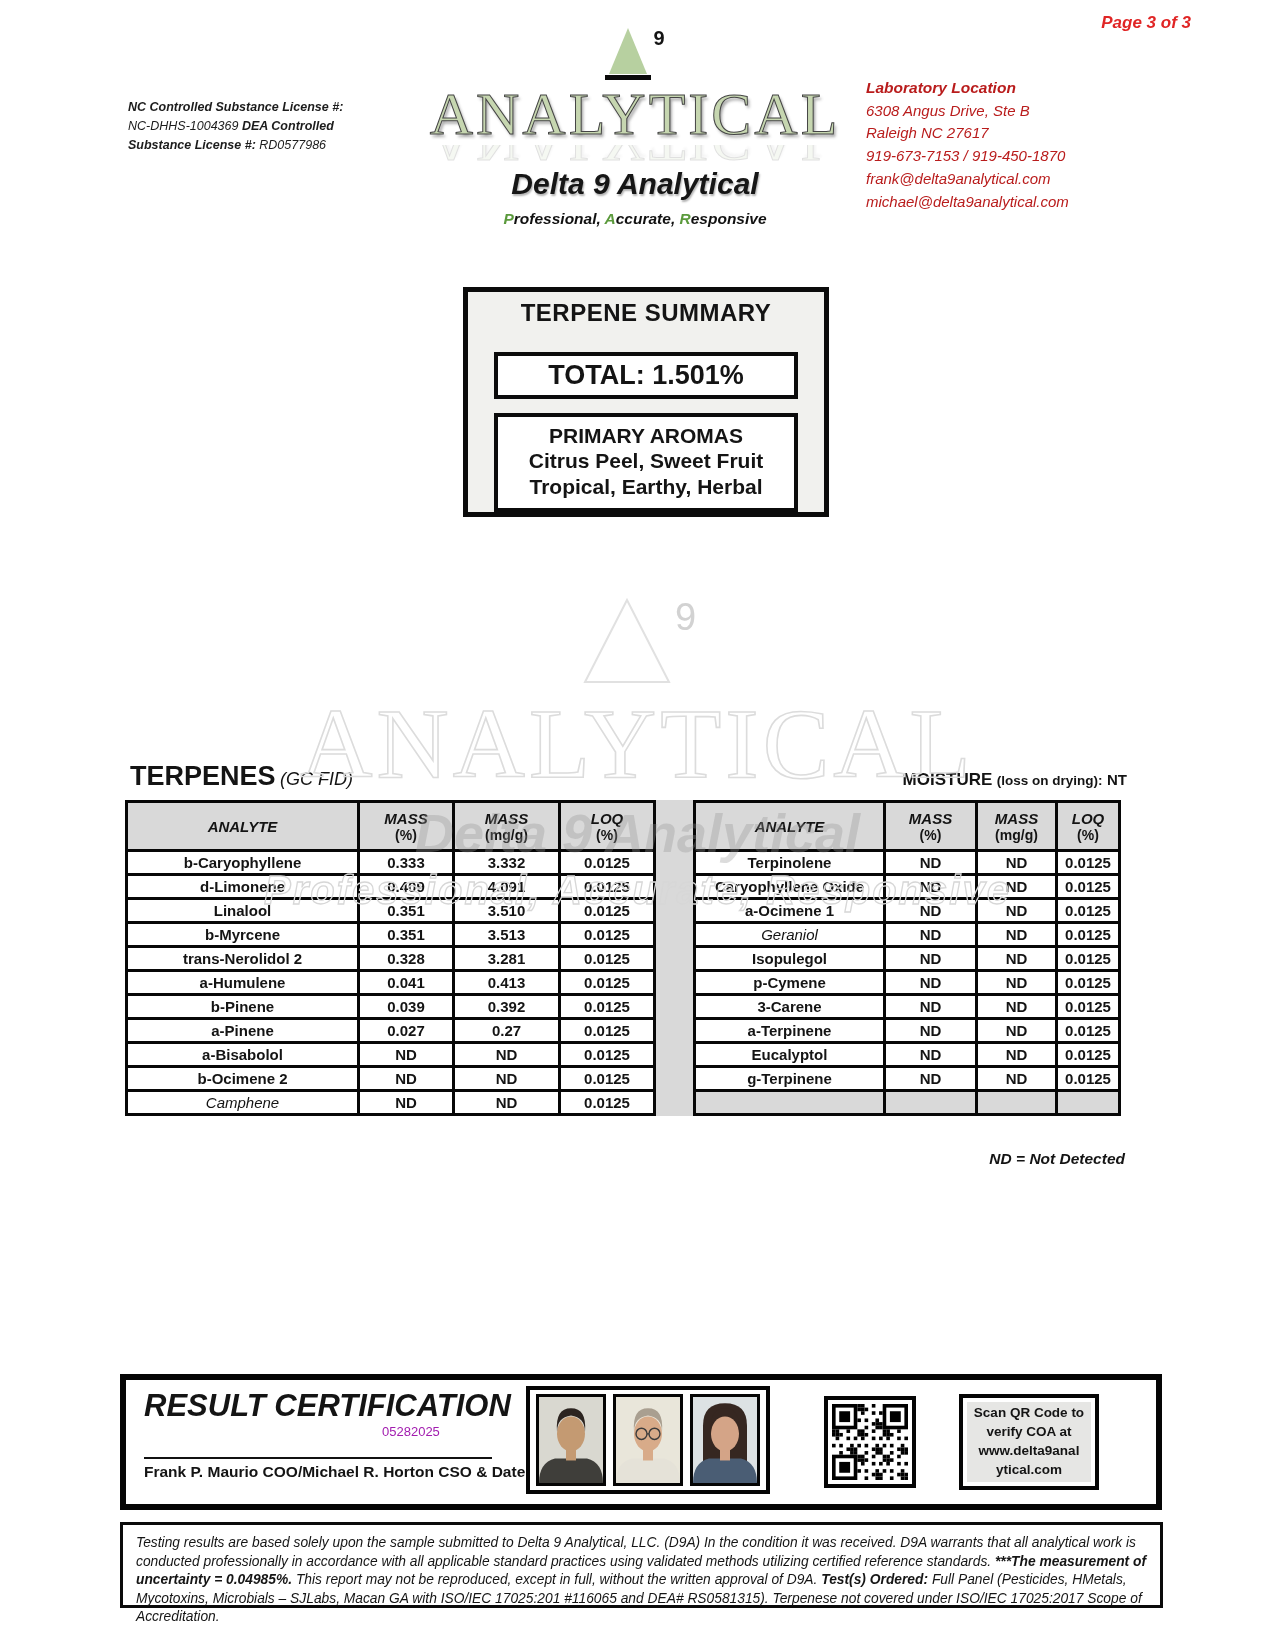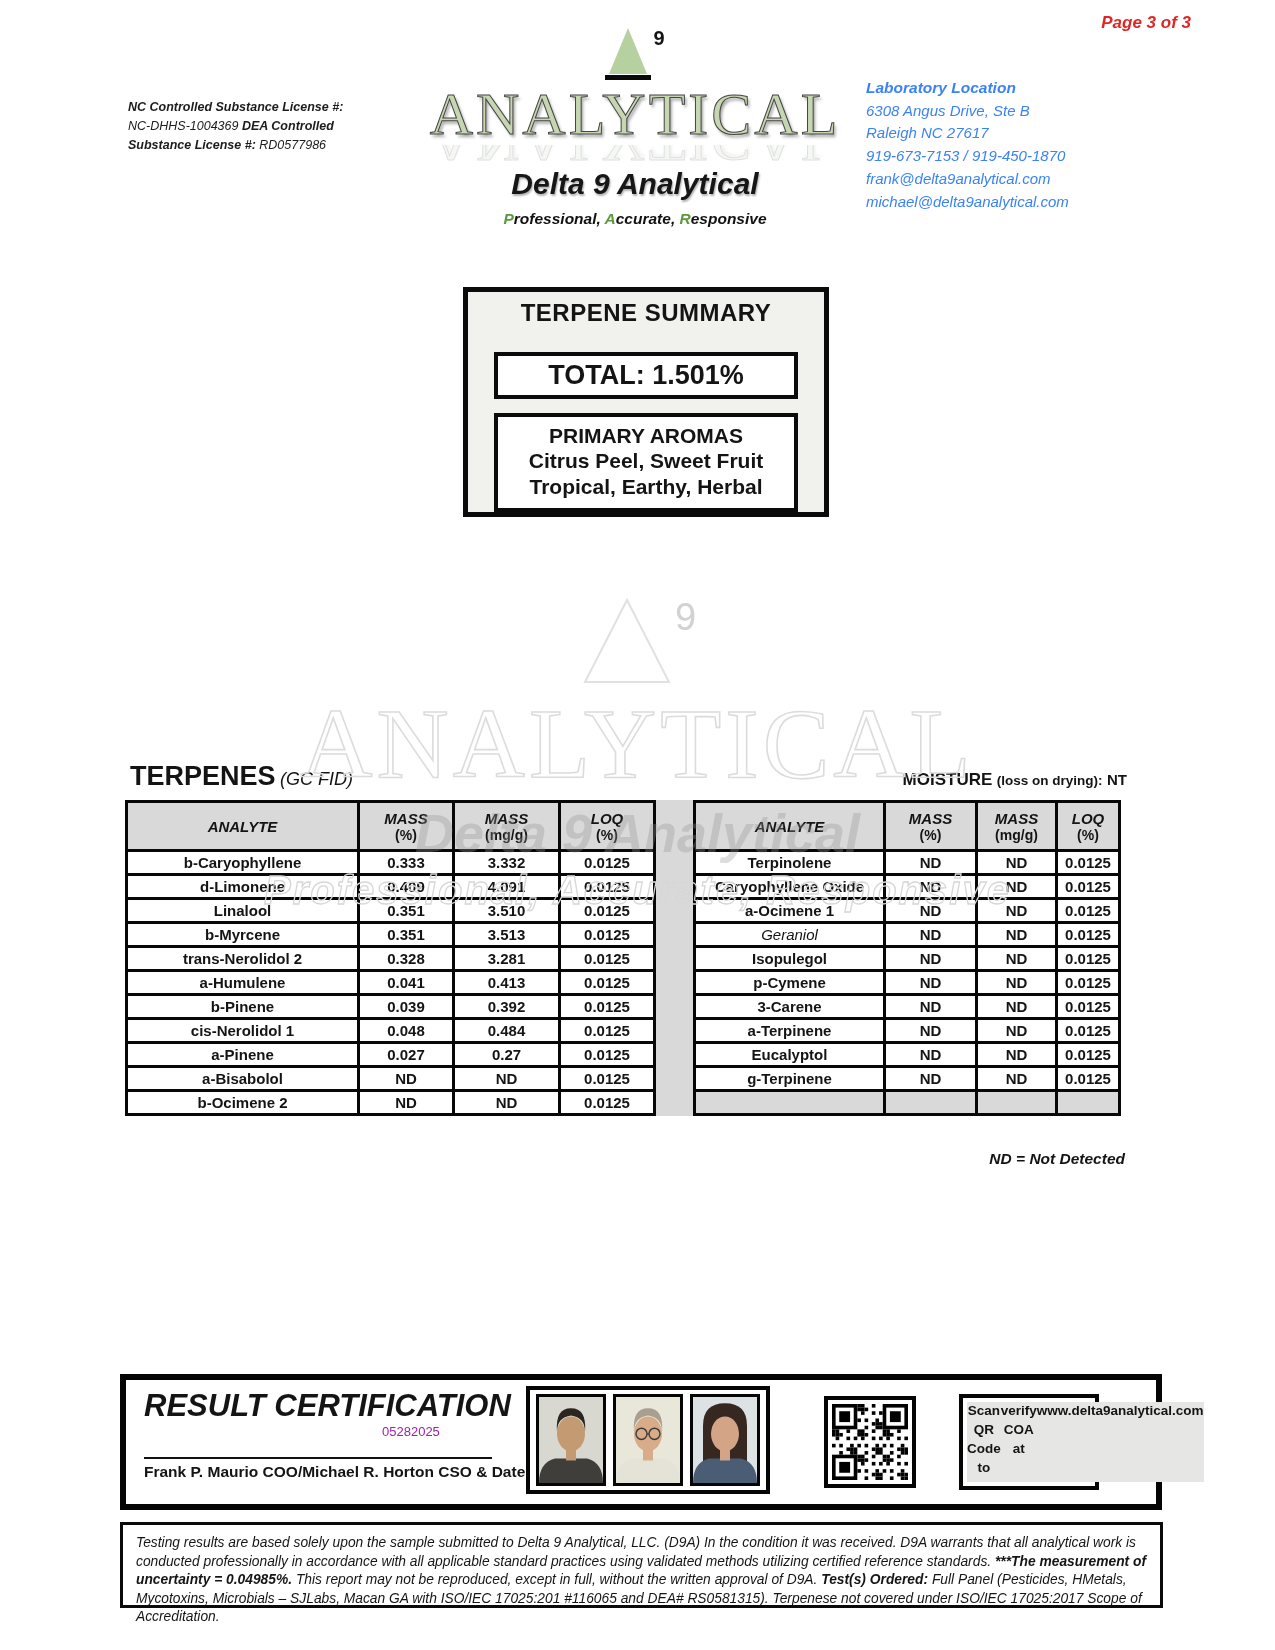"Laboratory Location" .lab-info { color: #3b82f6 -> #b91c1c }
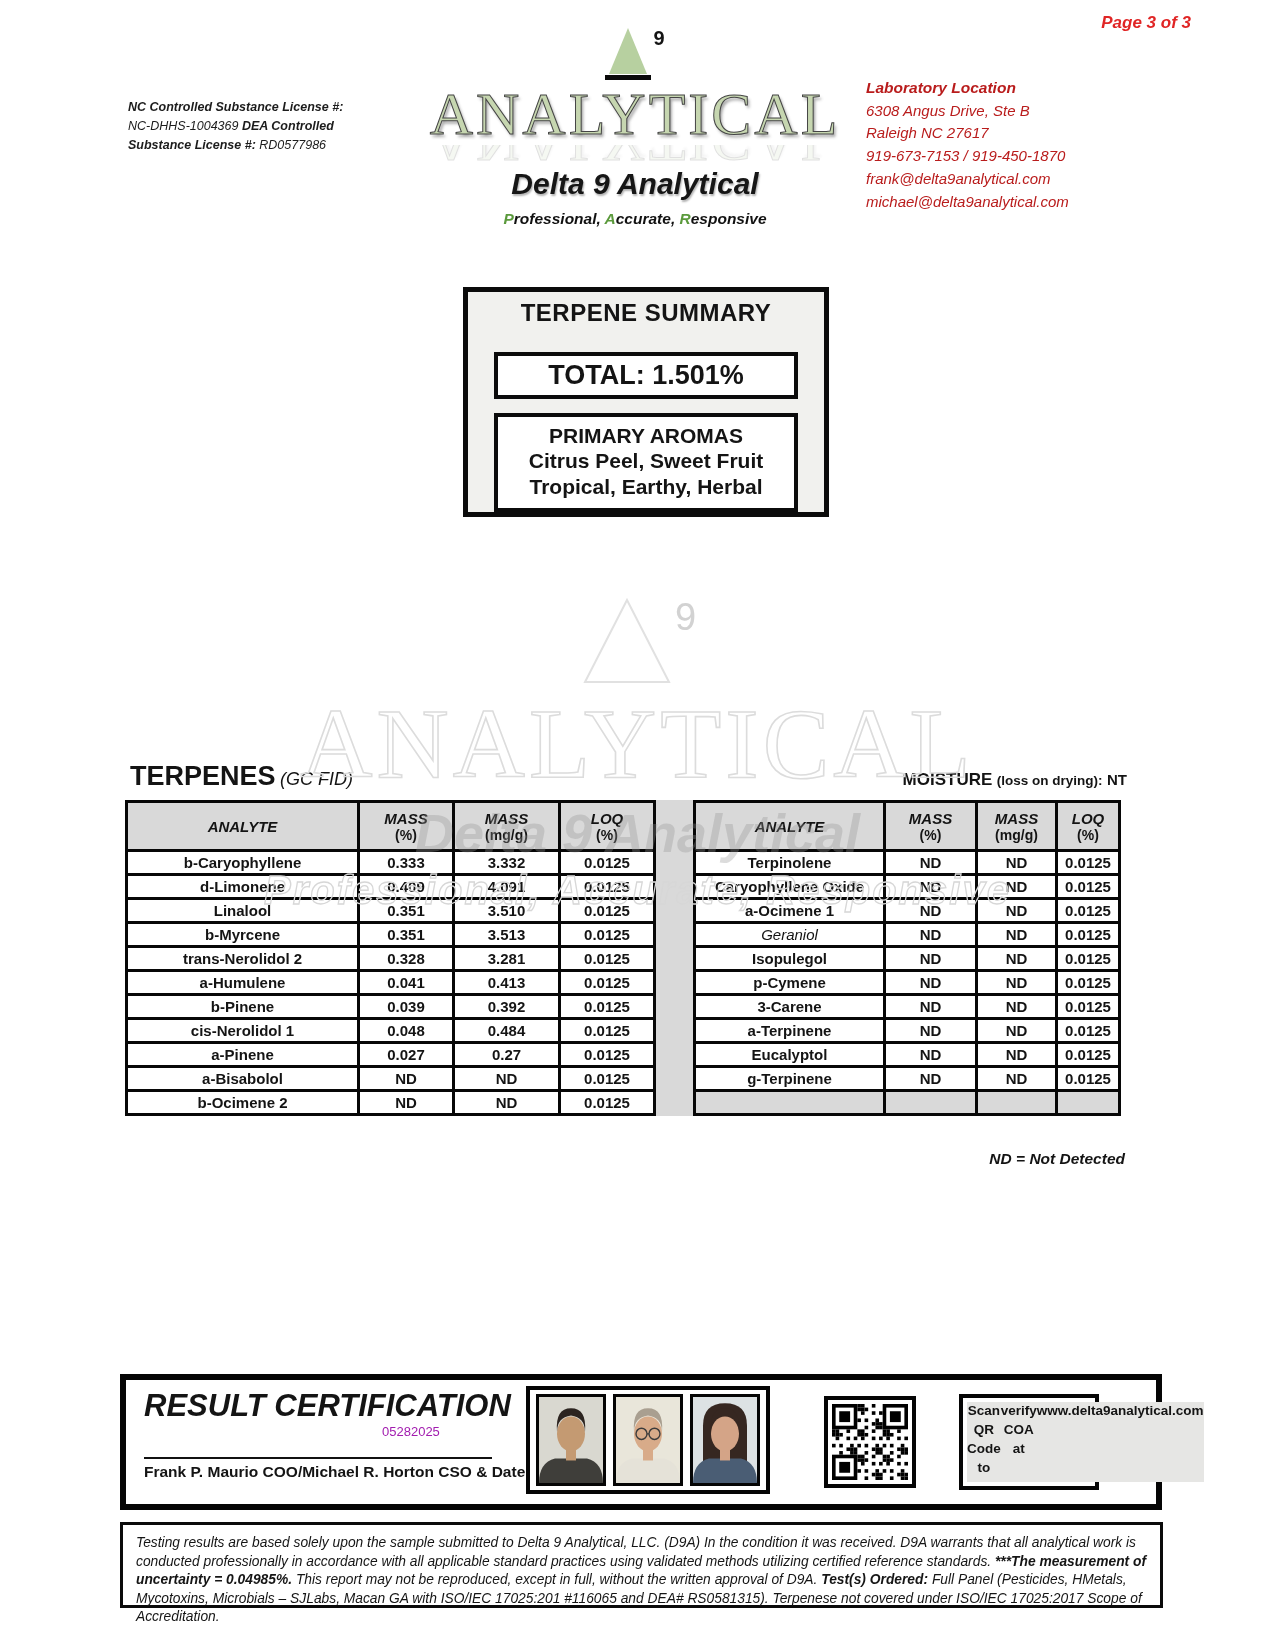"cis-Nerolidol 1" tr { html: <tr> <td>cis-Nerolidol 1</td> <td>0.048</td> <td>0.484</td> <td>0.0125</td> </tr> -> none }
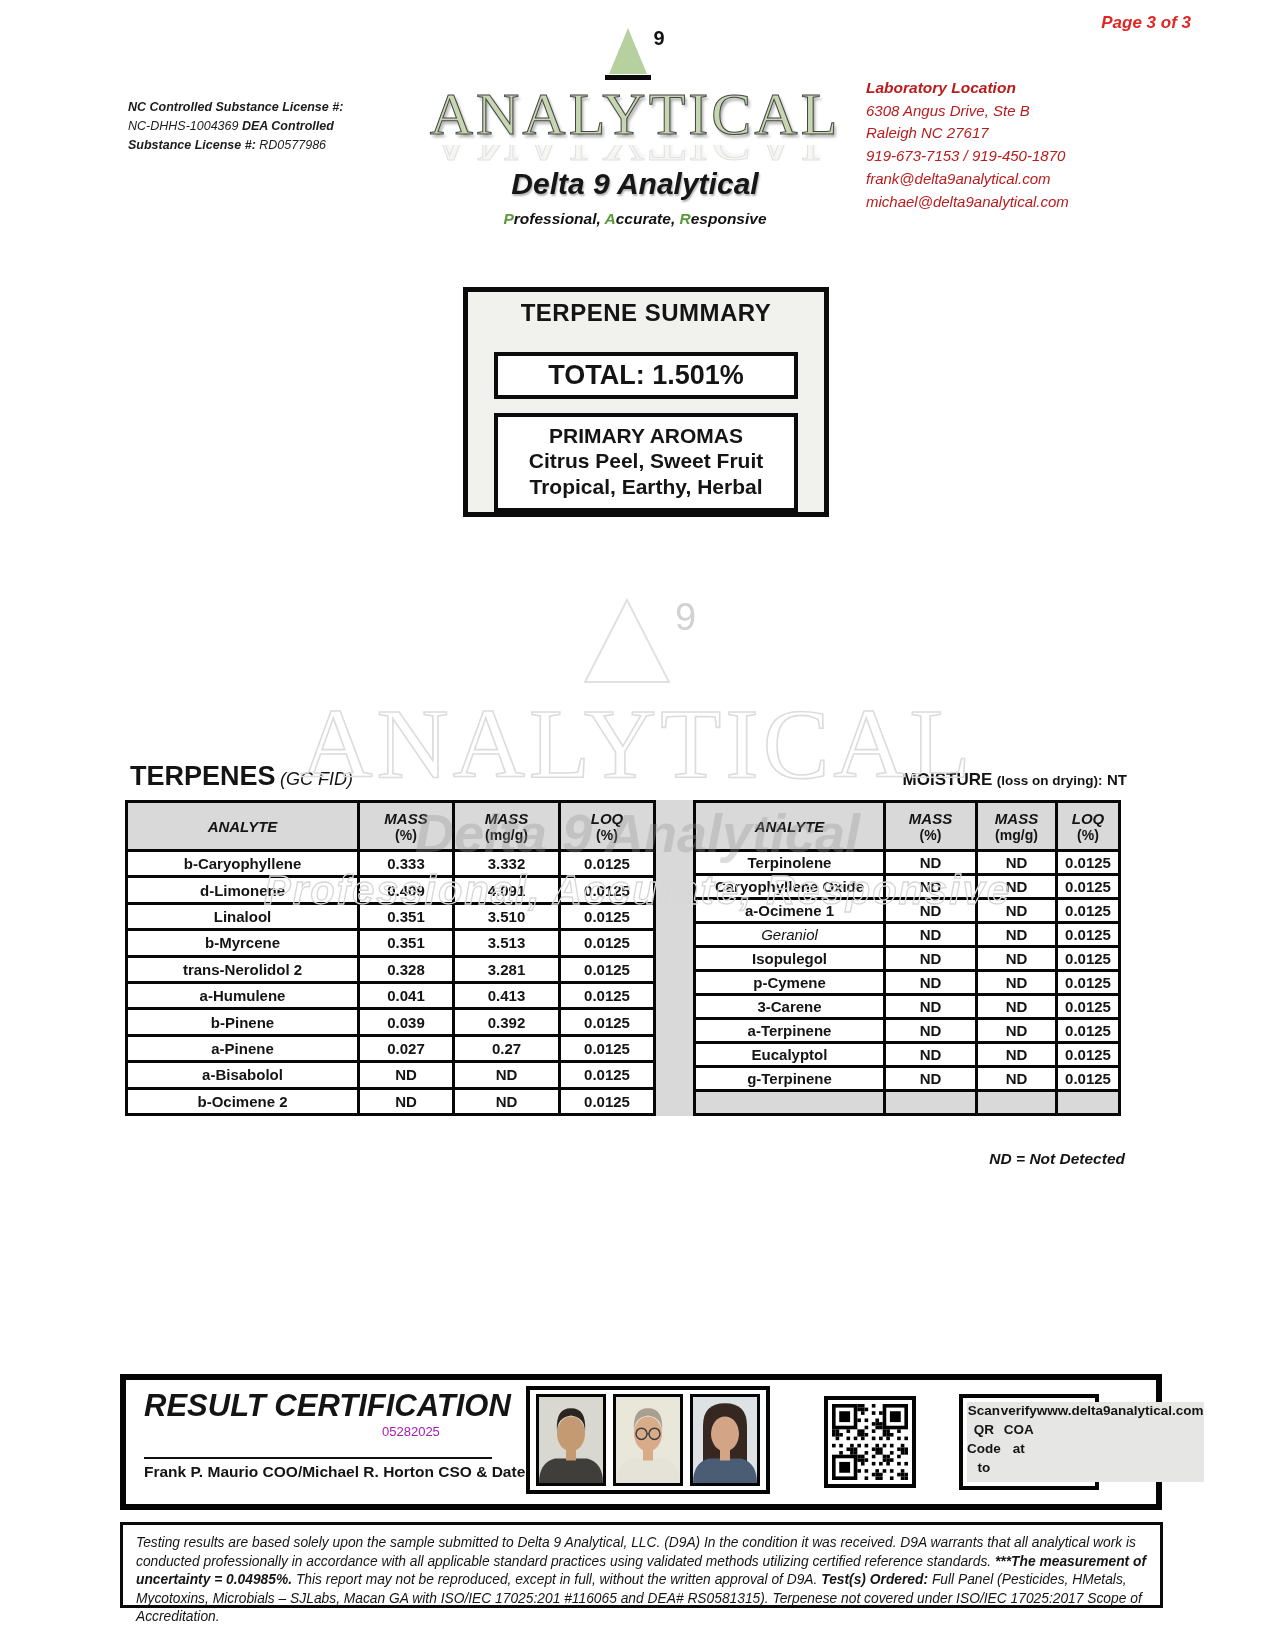"Camphene" tr { html: none -> <tr> <td>Camphene</td> <td>ND</td> <td>ND</td> <td>0.0125</td> </tr> }
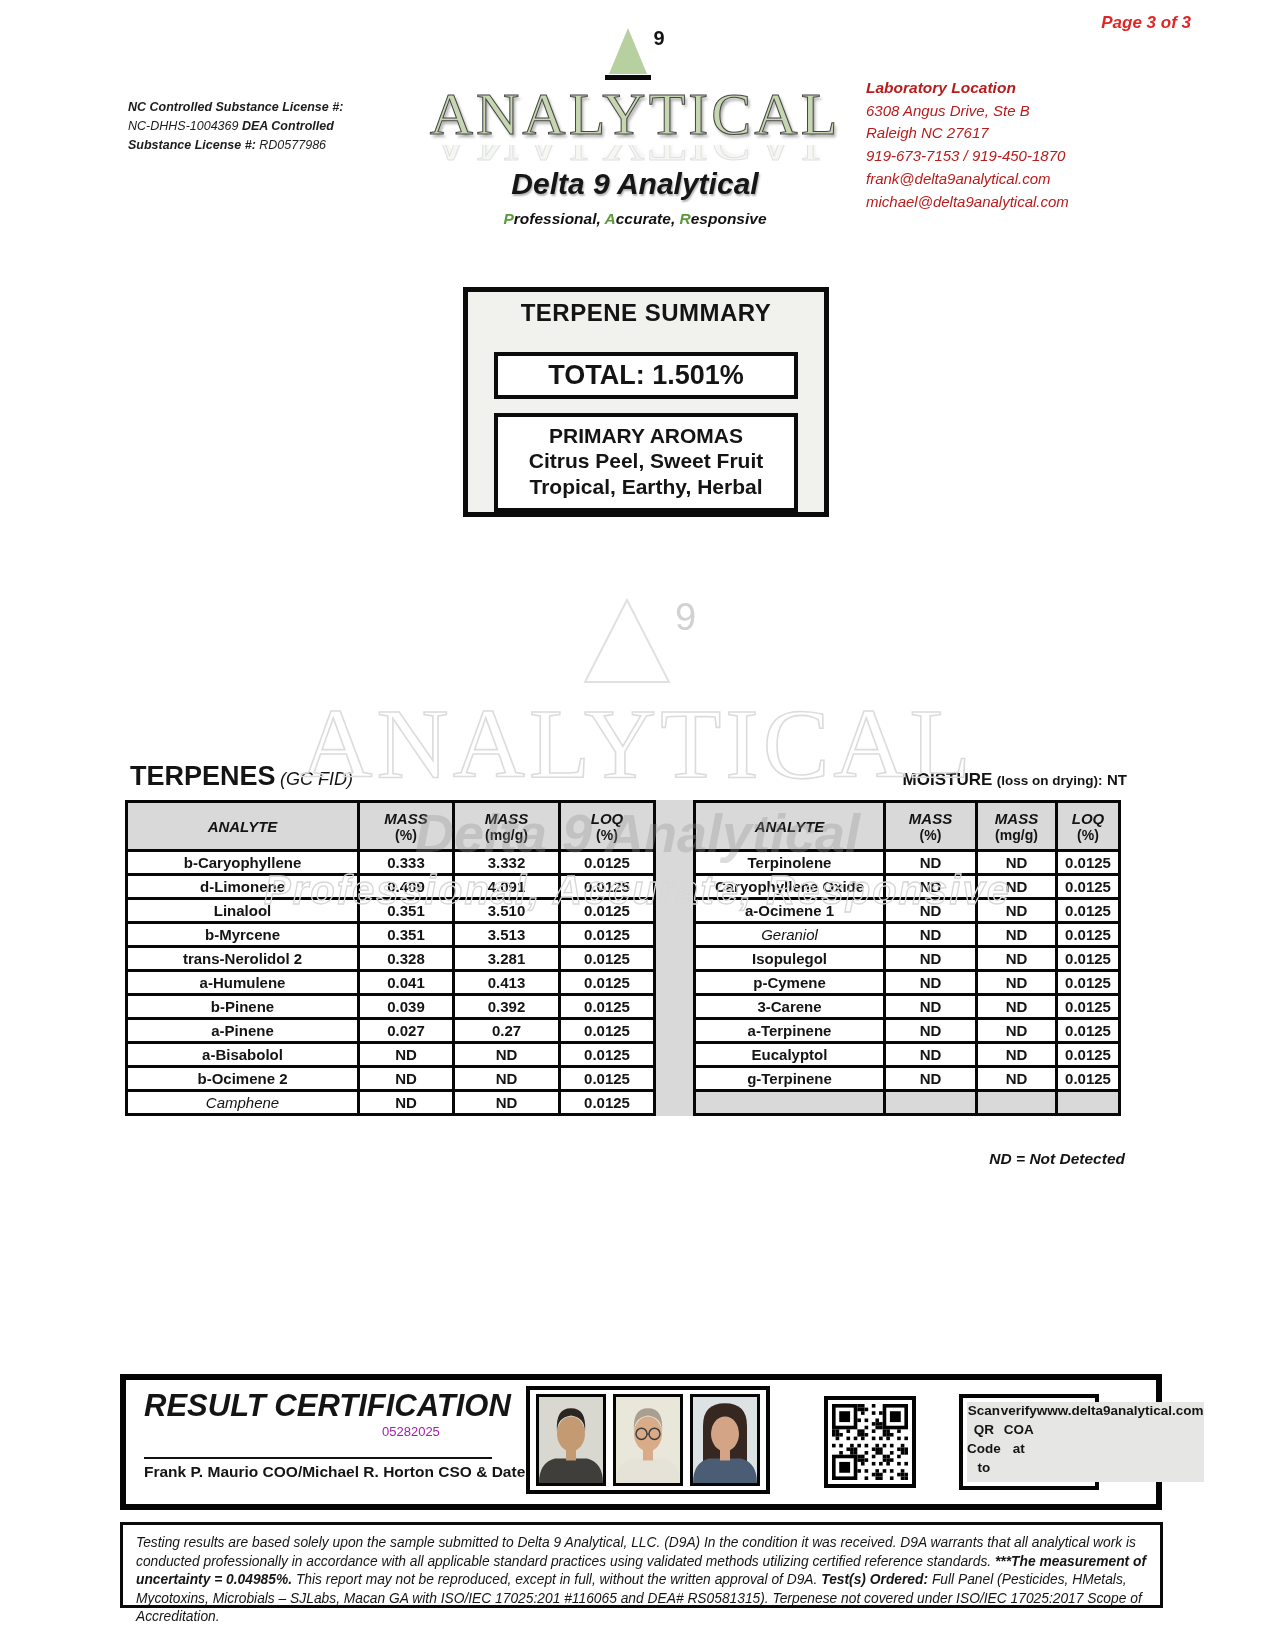"Scan QR Code to" .scan-inner { flex-direction: row -> column }
